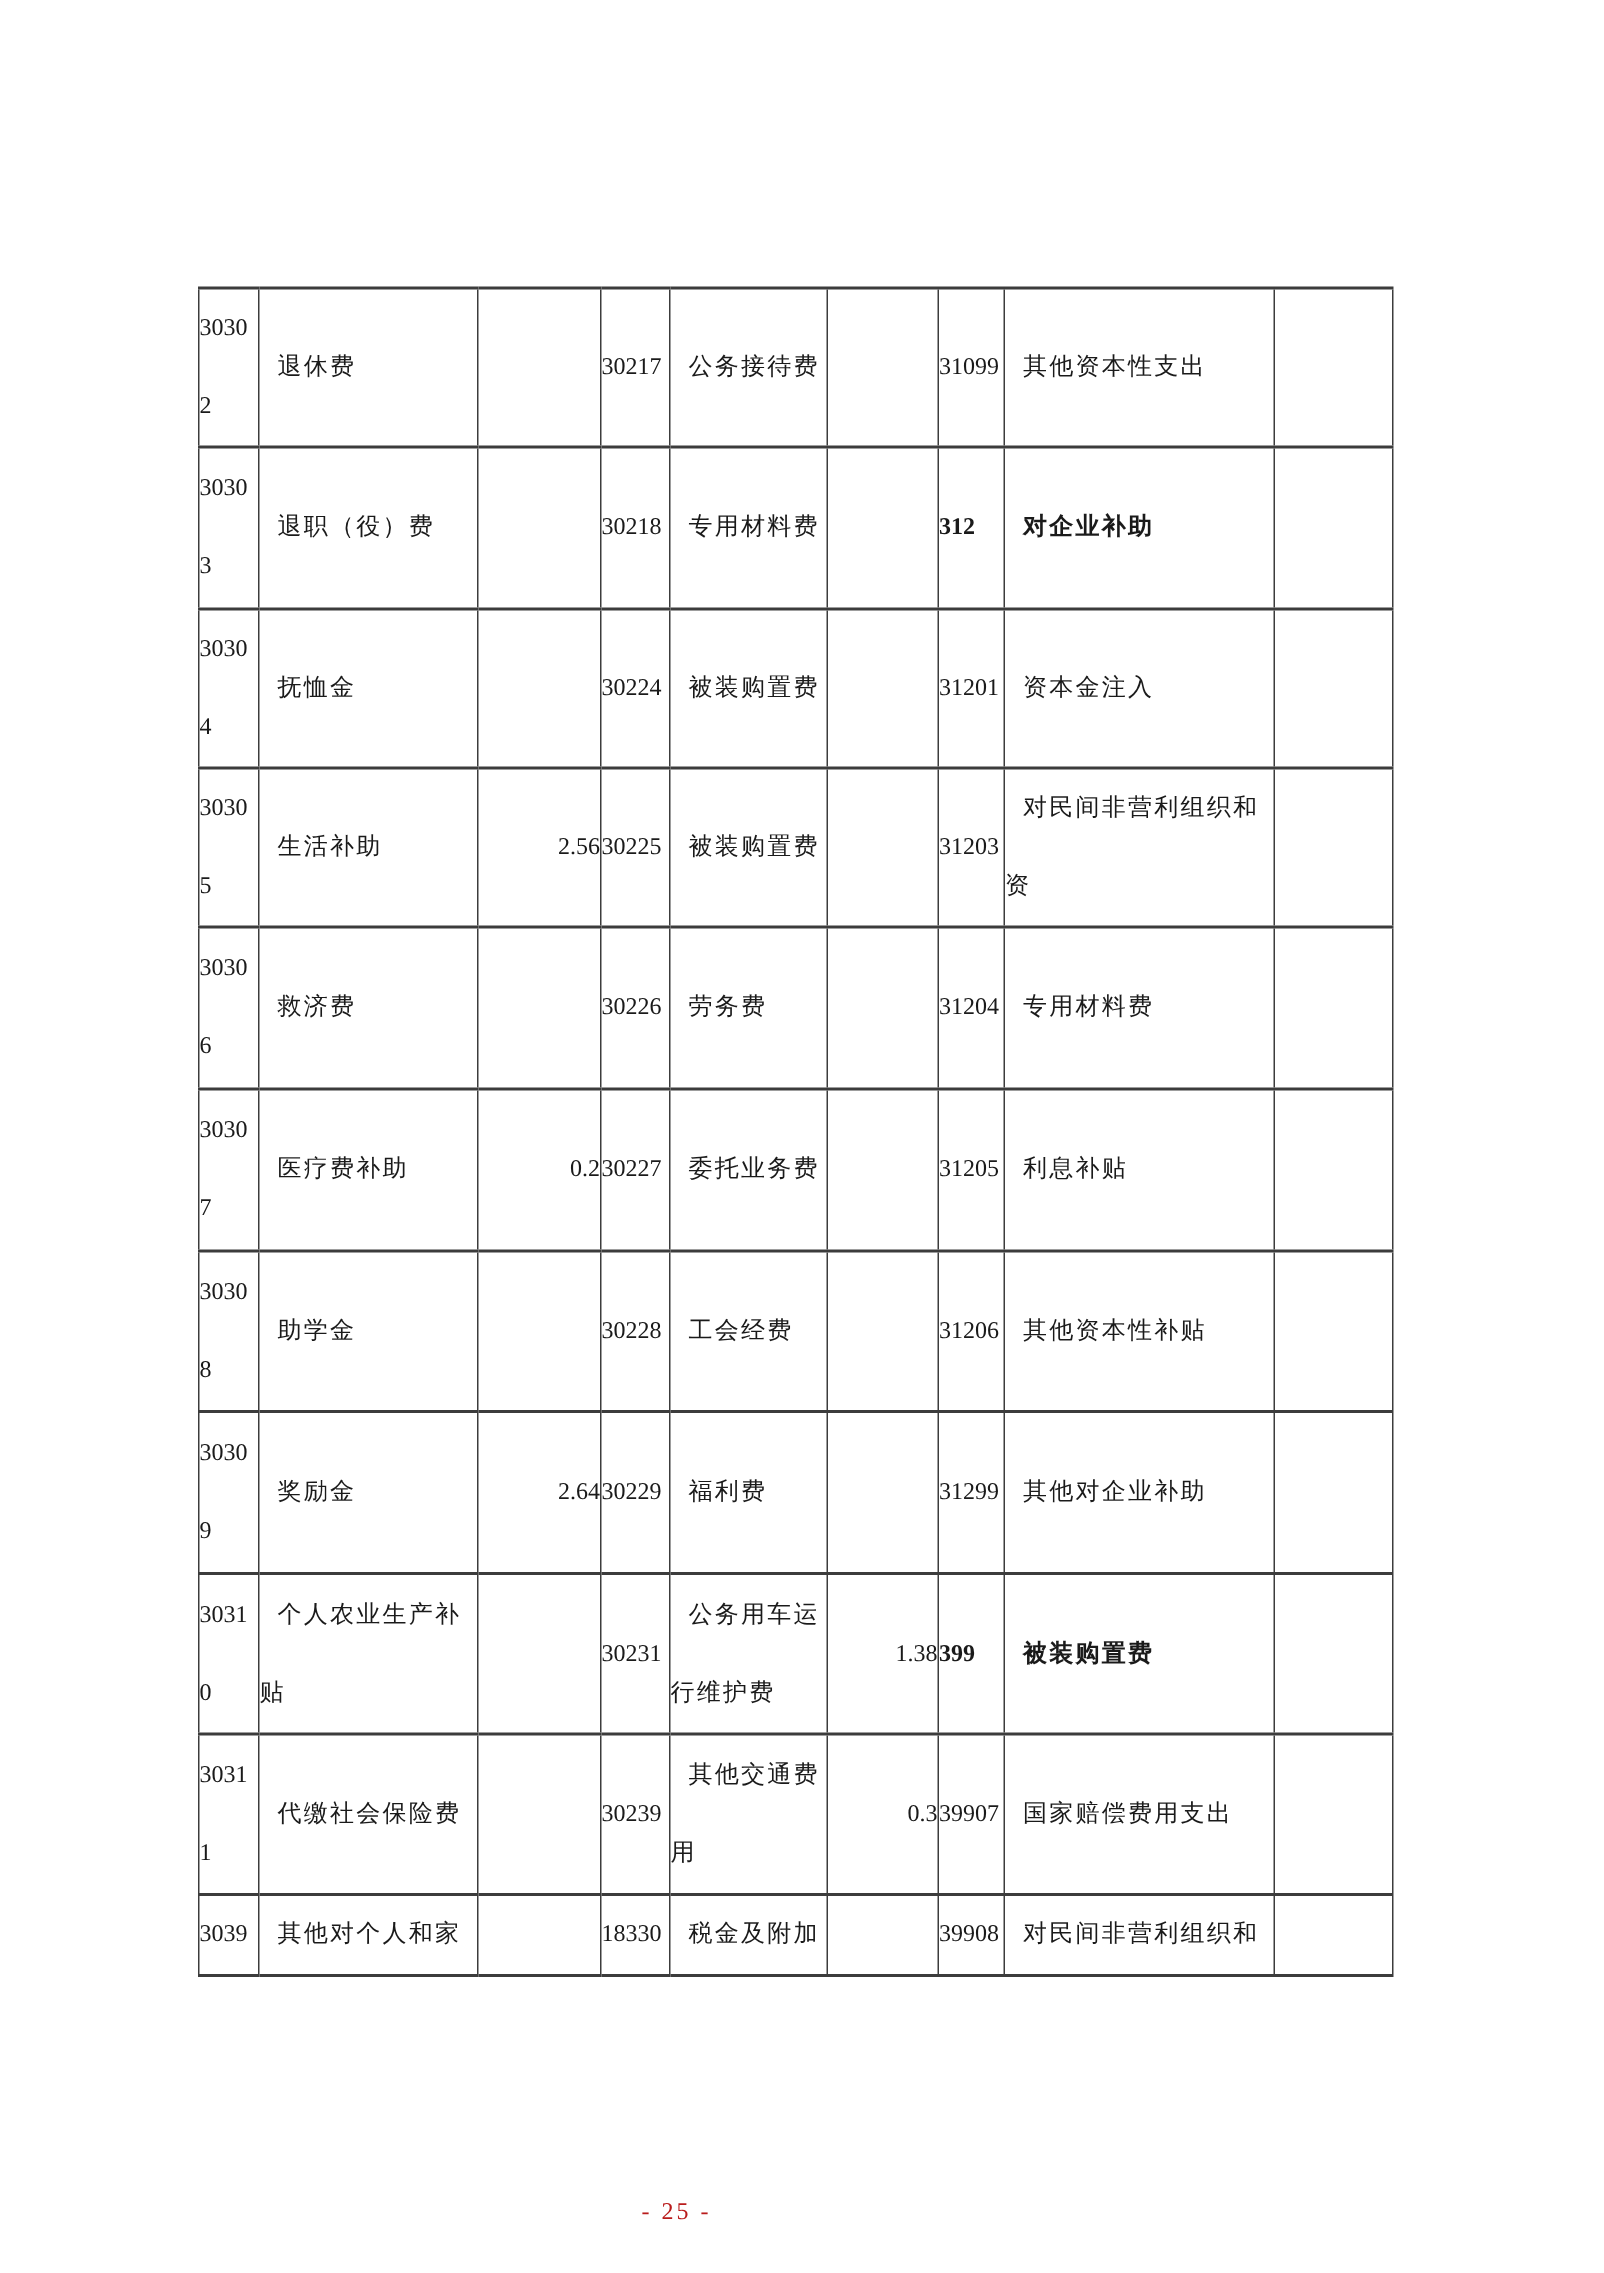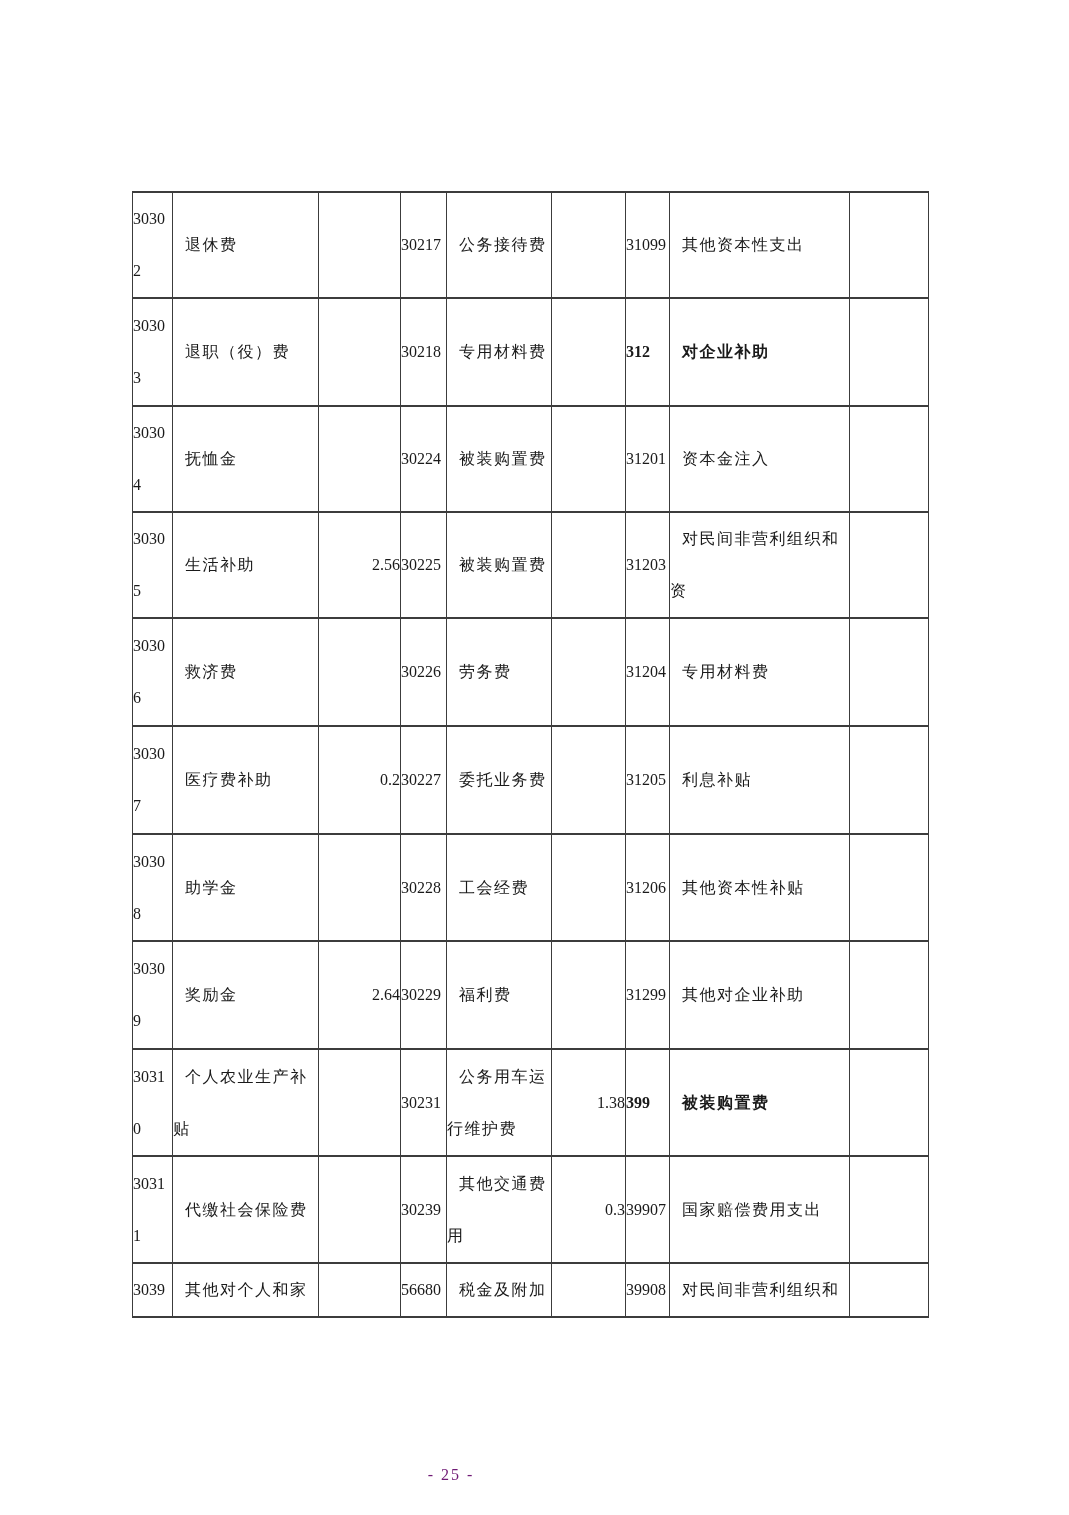"56680" td.code { text: 56680 -> 18330 }
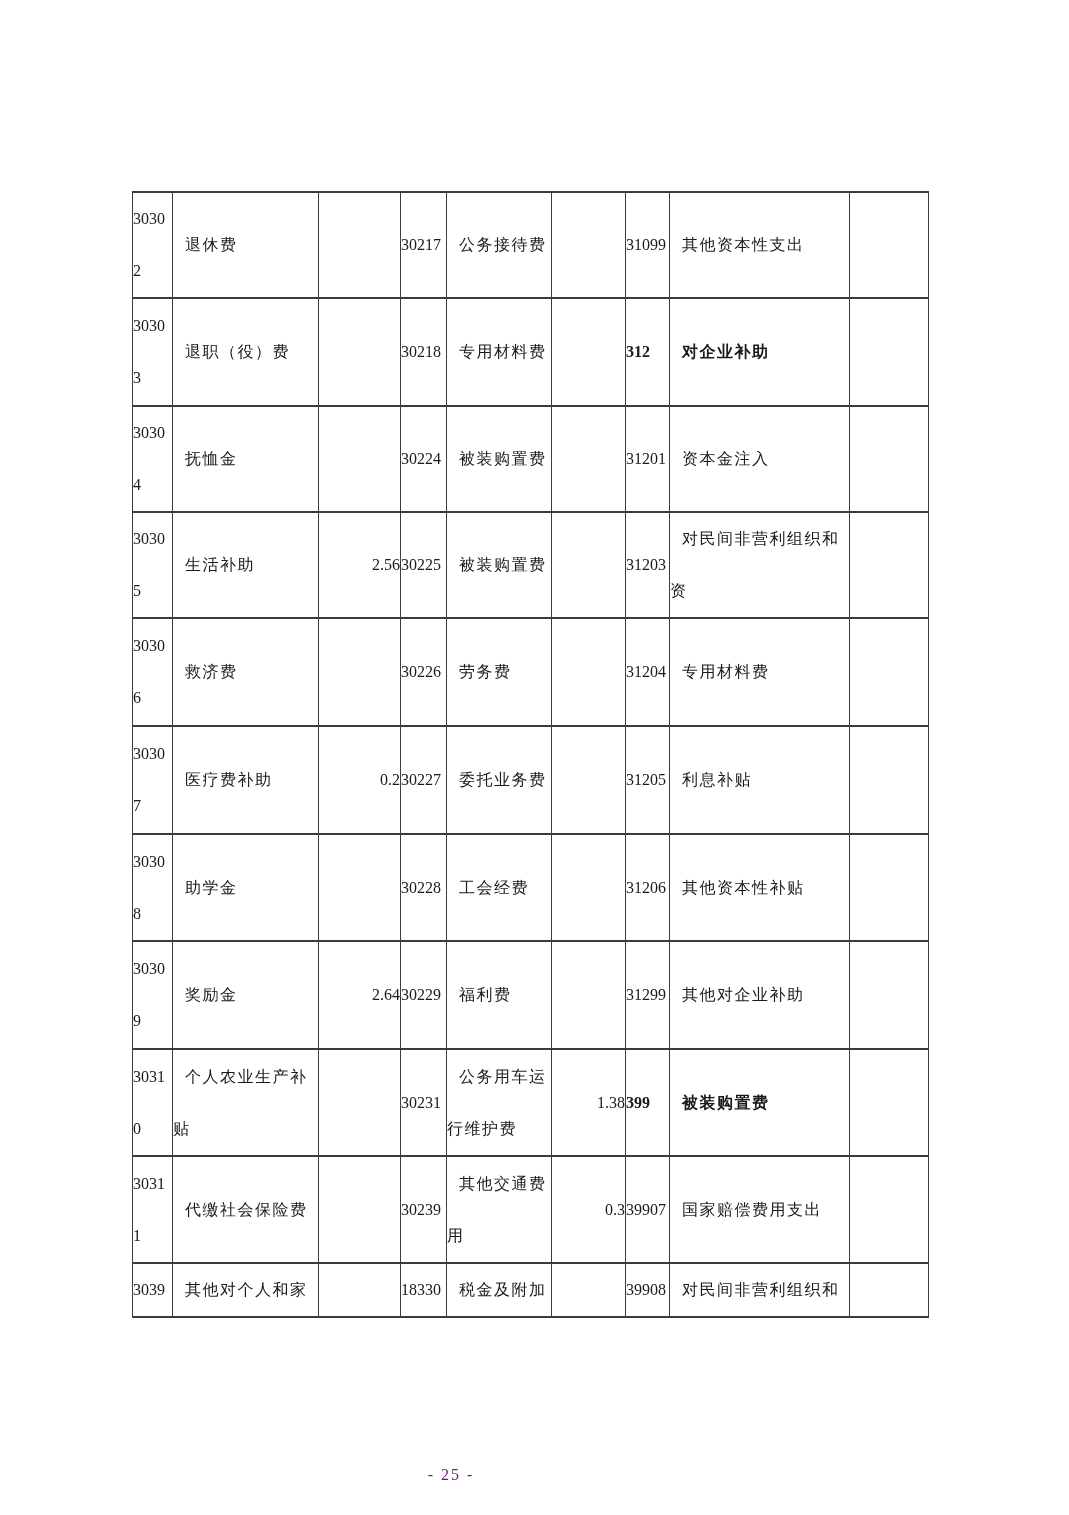"- 25 -" .footer { color: #701a75 -> #b91c1c }
